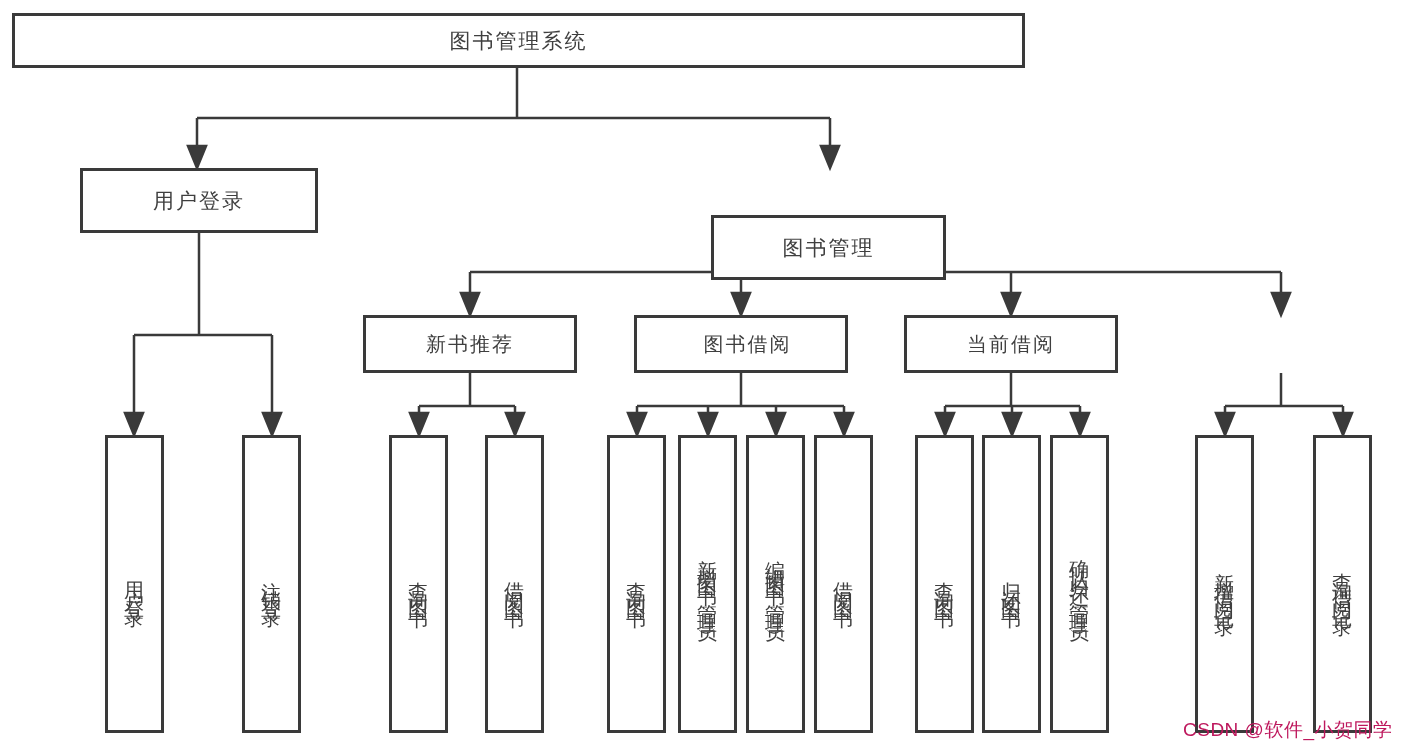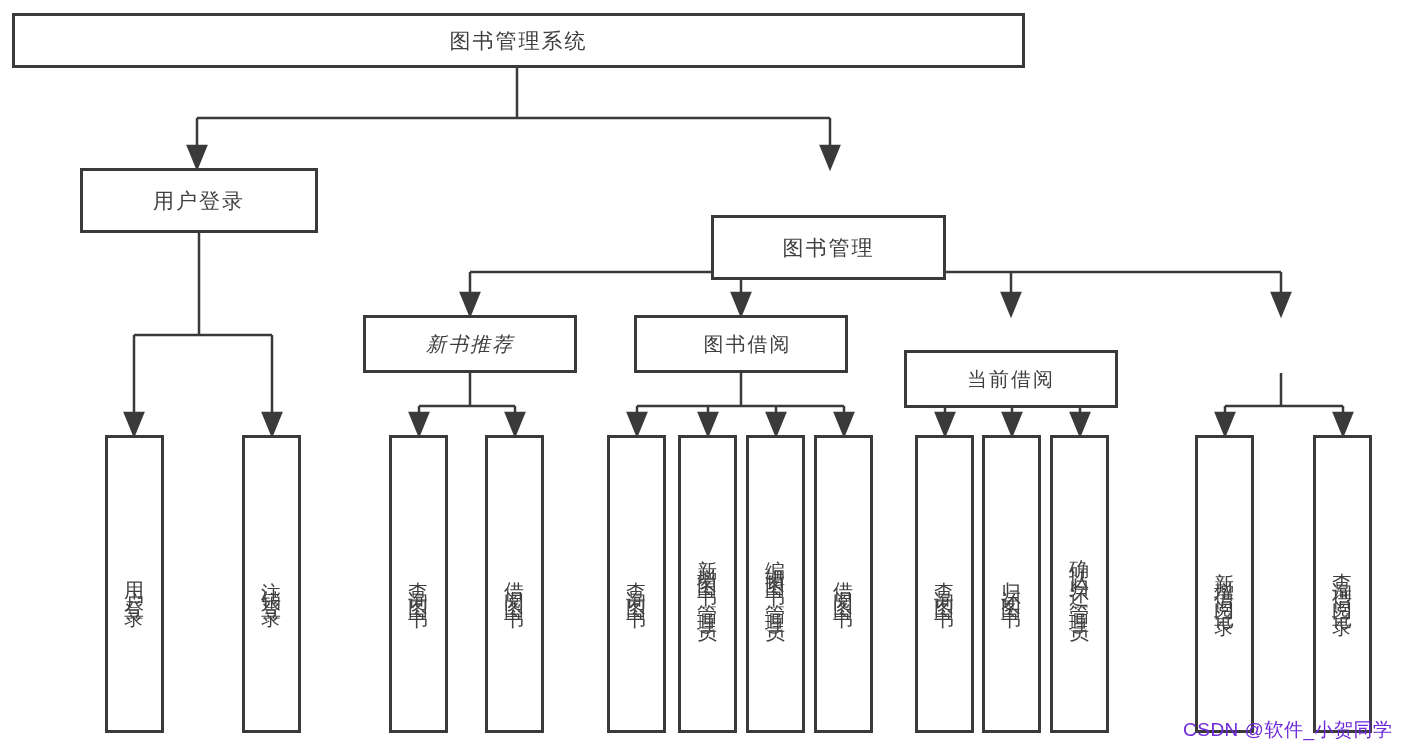"新书推荐" .n-l3a { font-style: italic -> none }
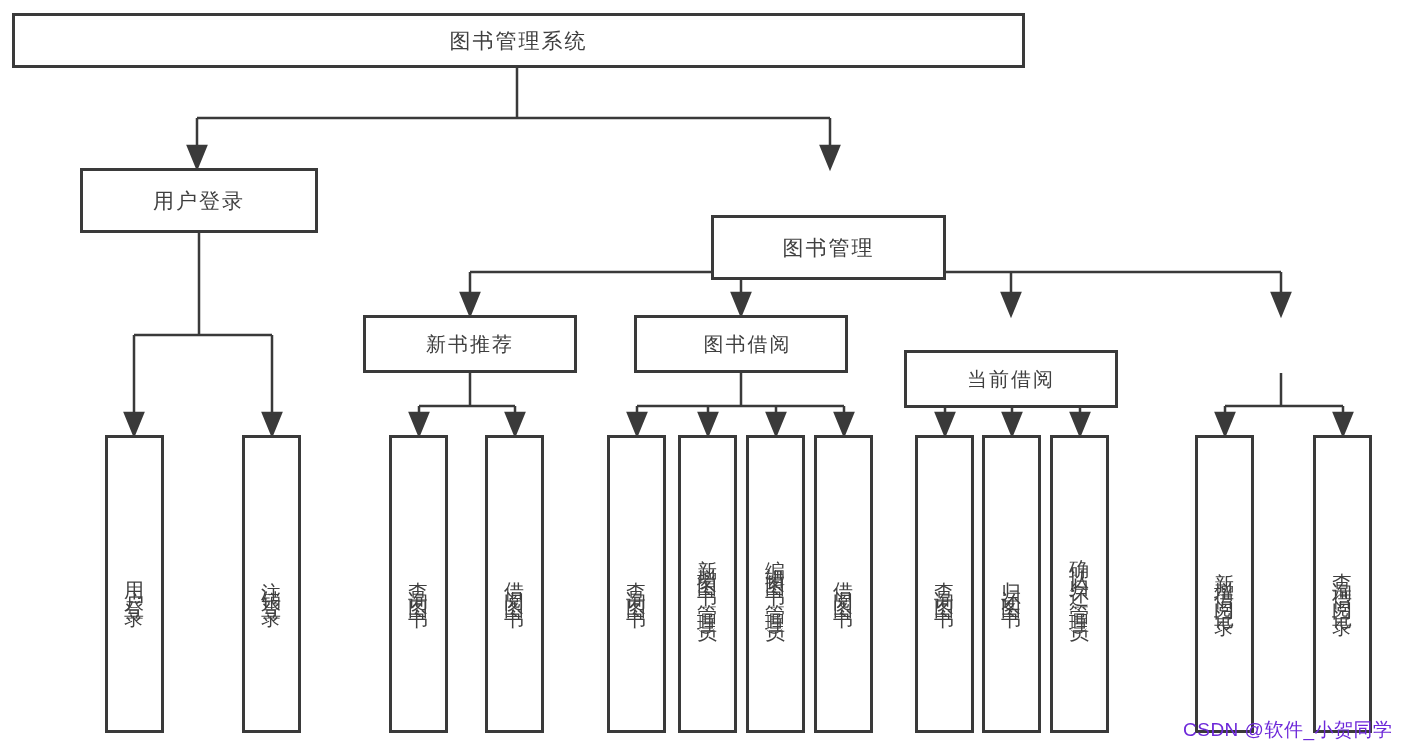"当前借阅" .n-l3c { margin-top: 35px -> none }
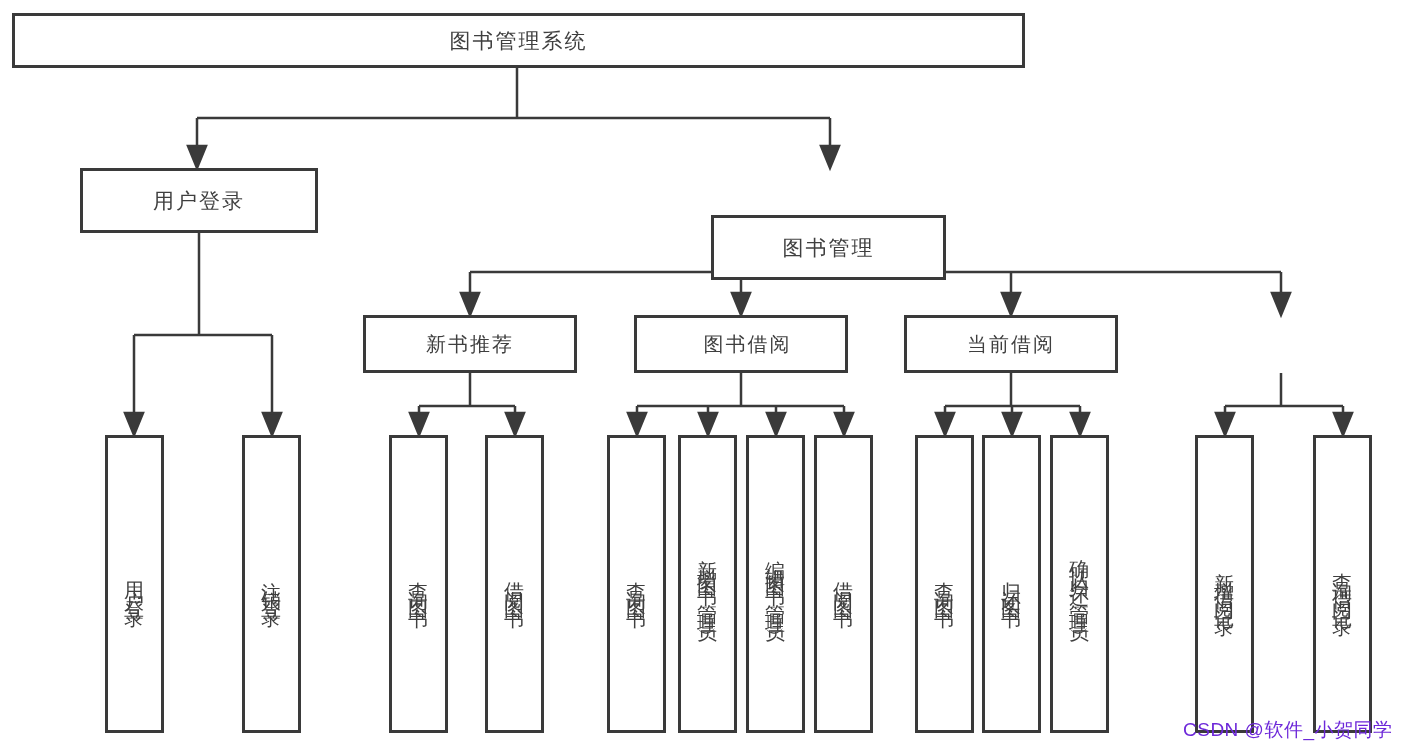"CSDN @软件_小贺同学" .watermark { color: #6d28d9 -> #be185d }
